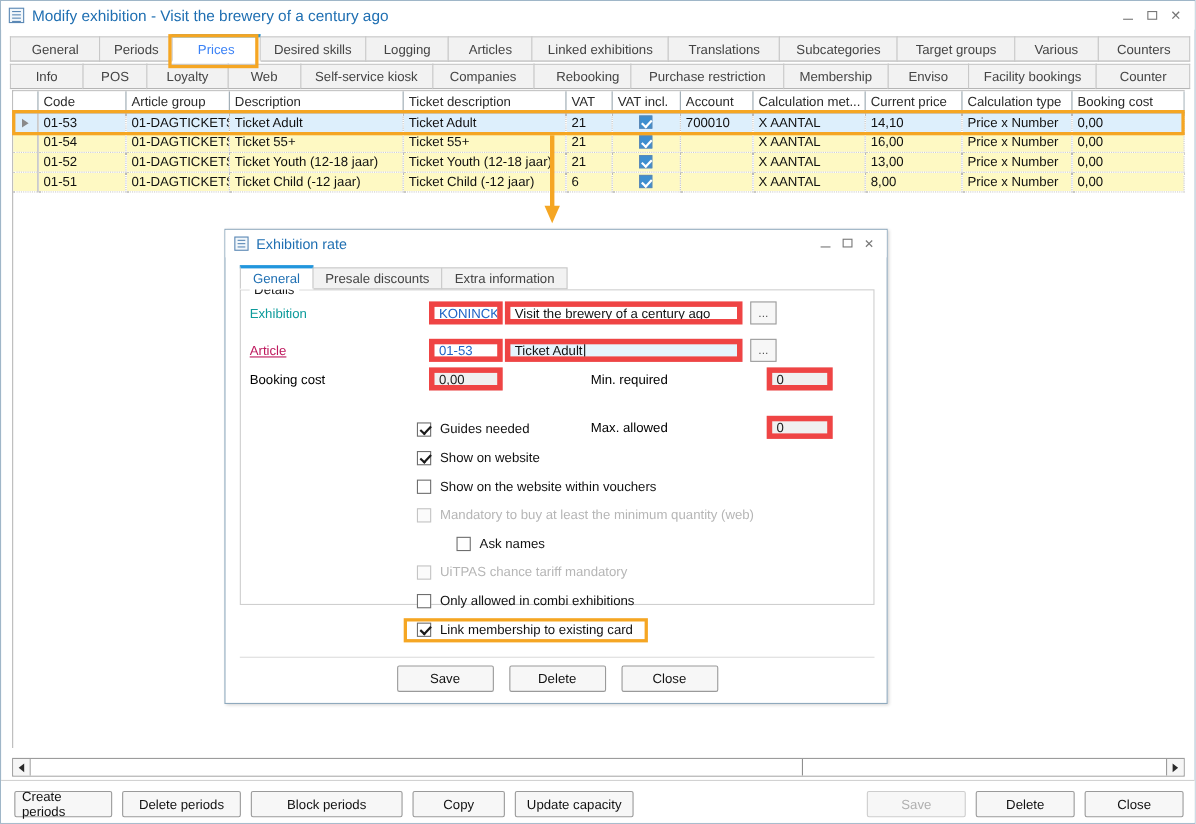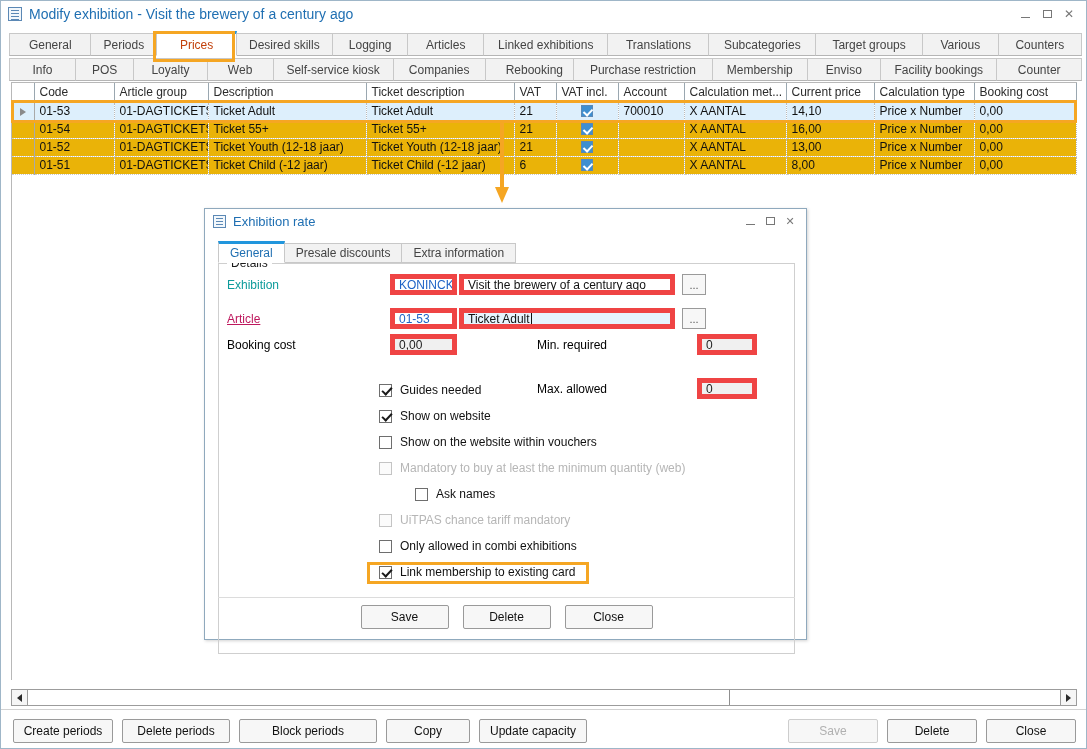"Prices" .tab.active { color: #c2410c -> #3b82f6 }
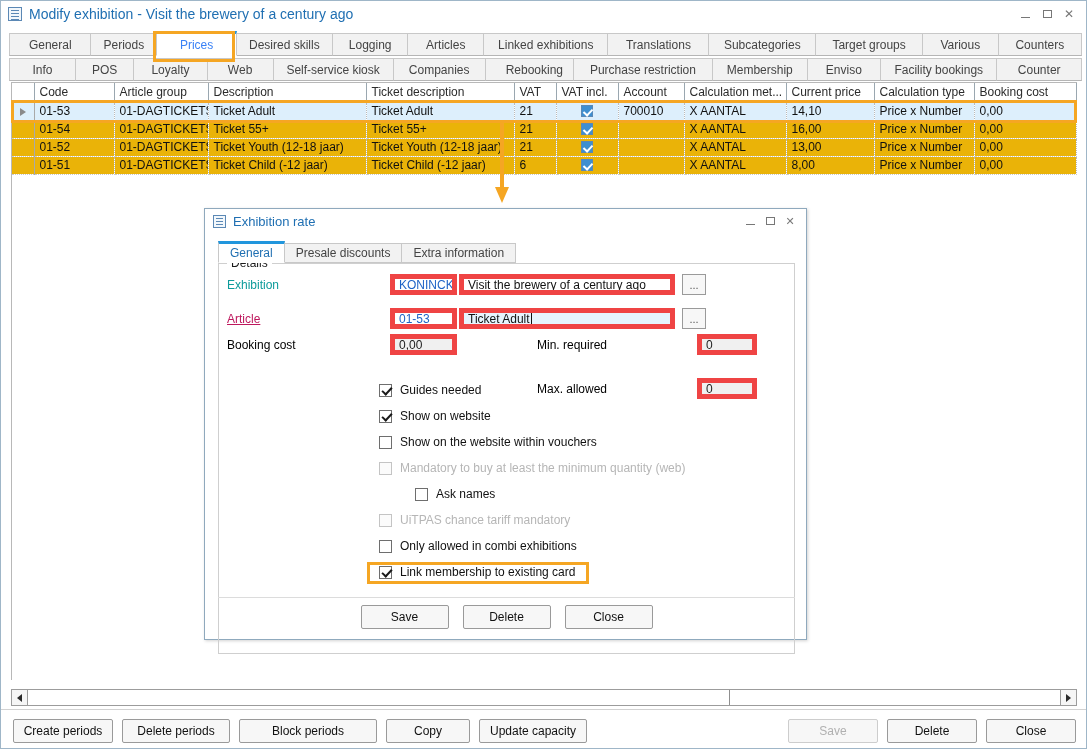"01-54" #grid tr.alt td { background: #eab308 -> #fef9c3 }
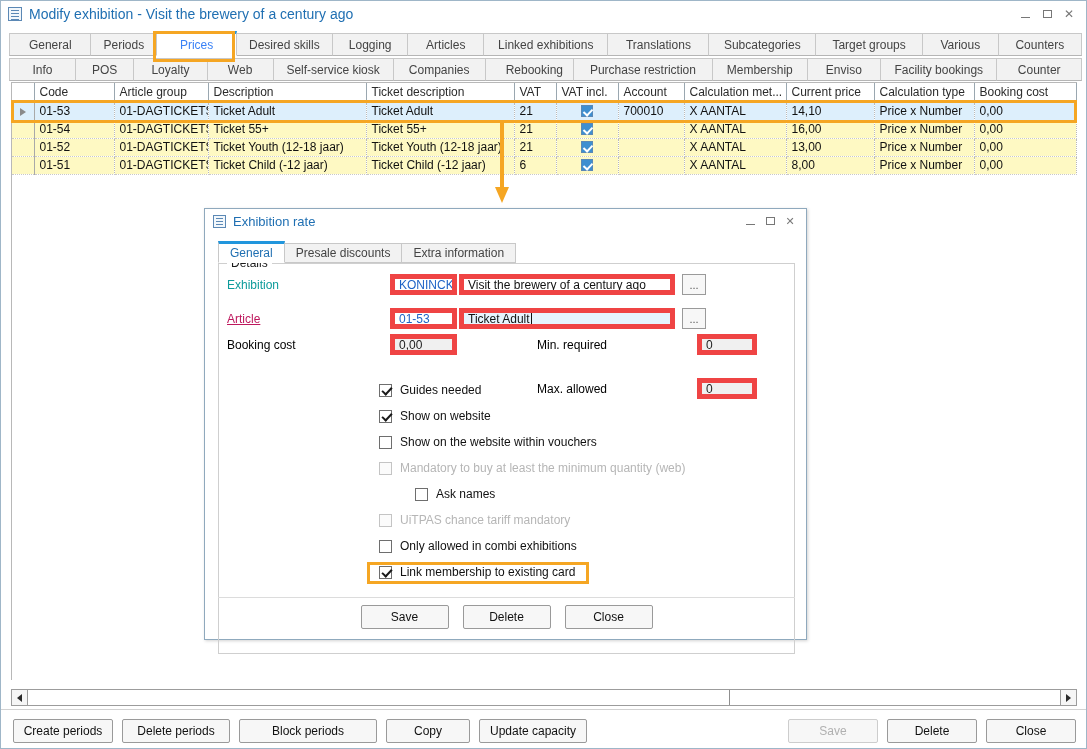"Details" #details-box { height: 391px -> 287px }
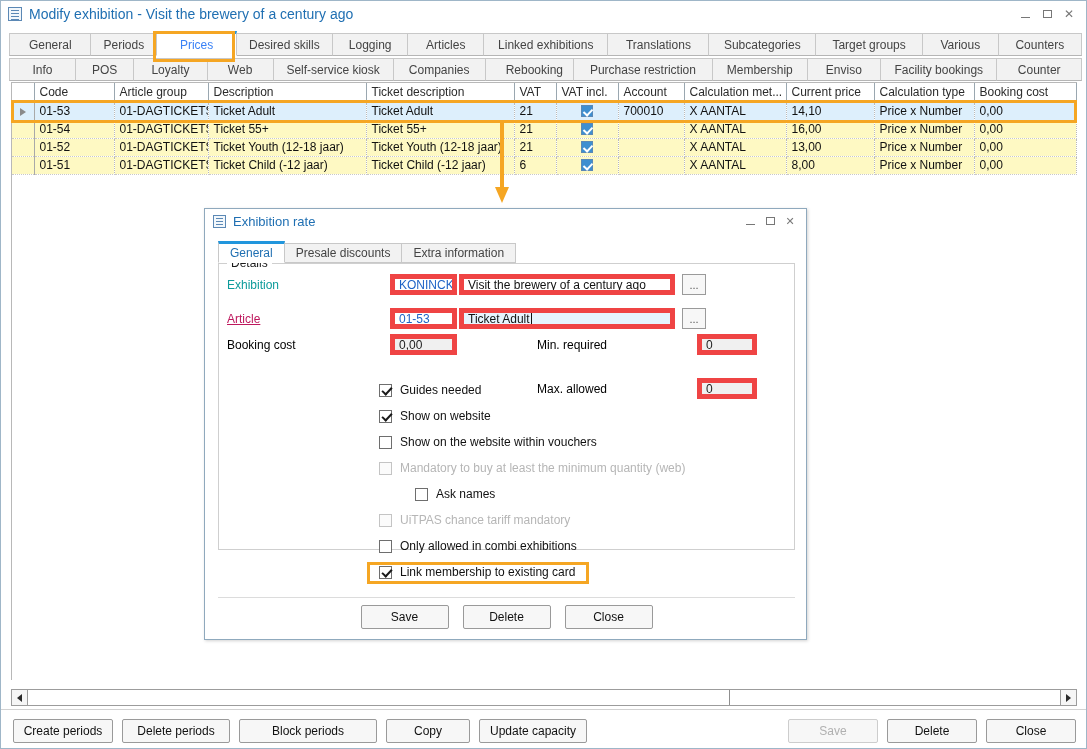"Create periods" div.btn { width: 100px -> 89px }
